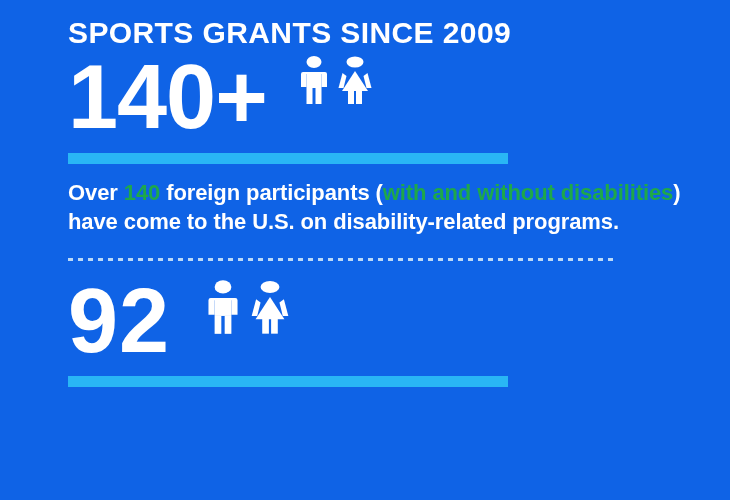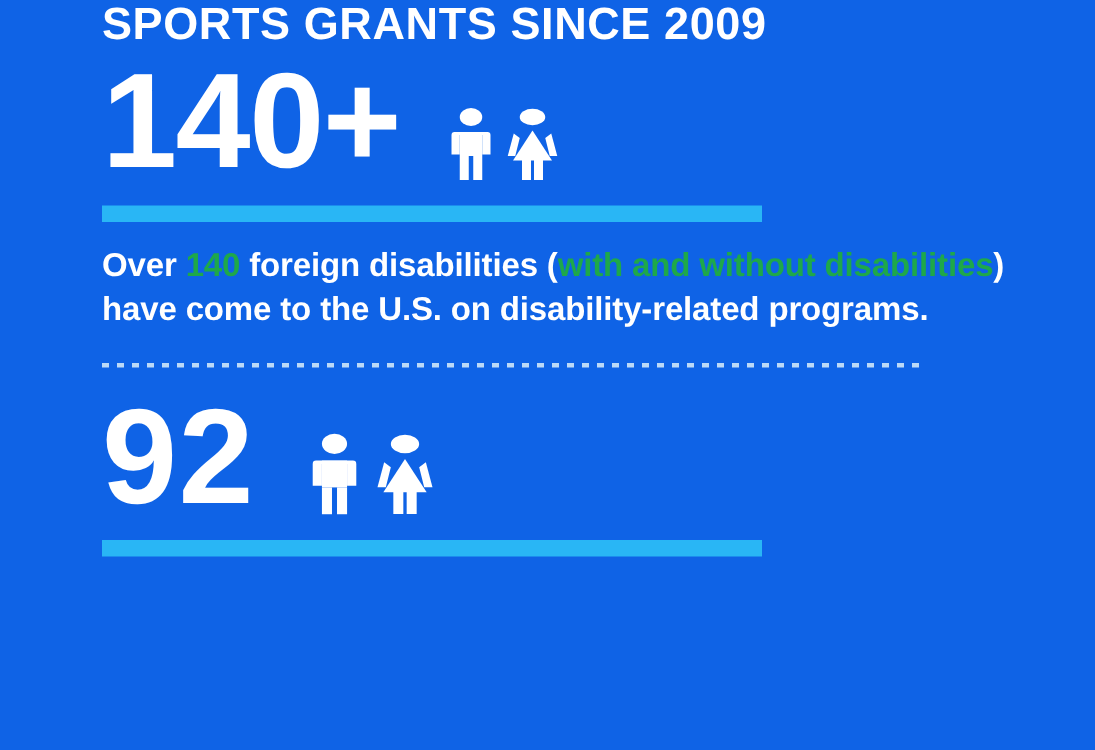"SPORTS GRANTS SINCE 2009" .title { padding-top: none -> 16px }
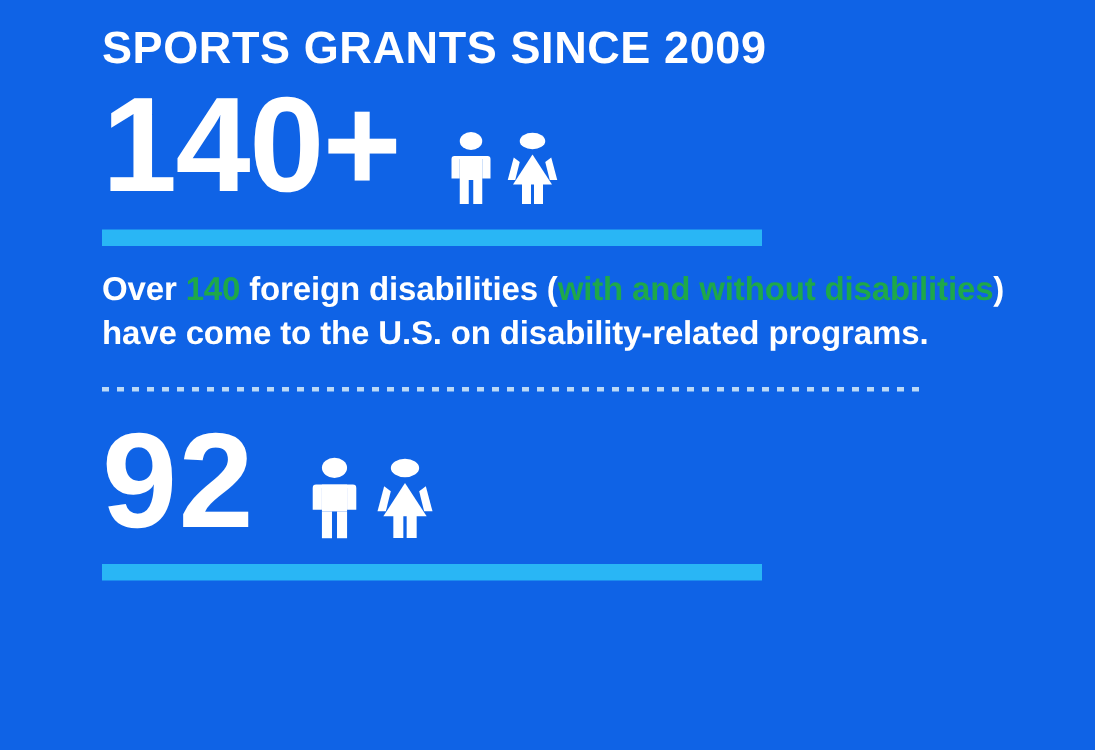"140+" .stat-row { align-items: flex-end -> flex-start }
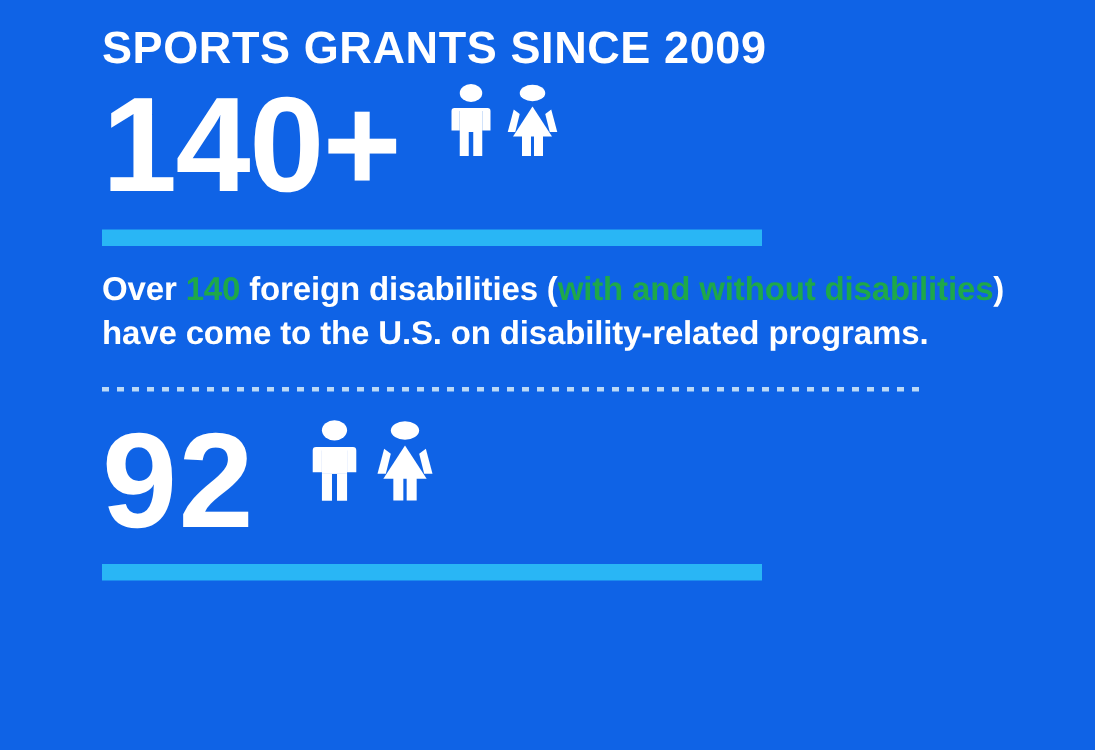"foreign disabilities (" span { text: disabilities -> participants }
